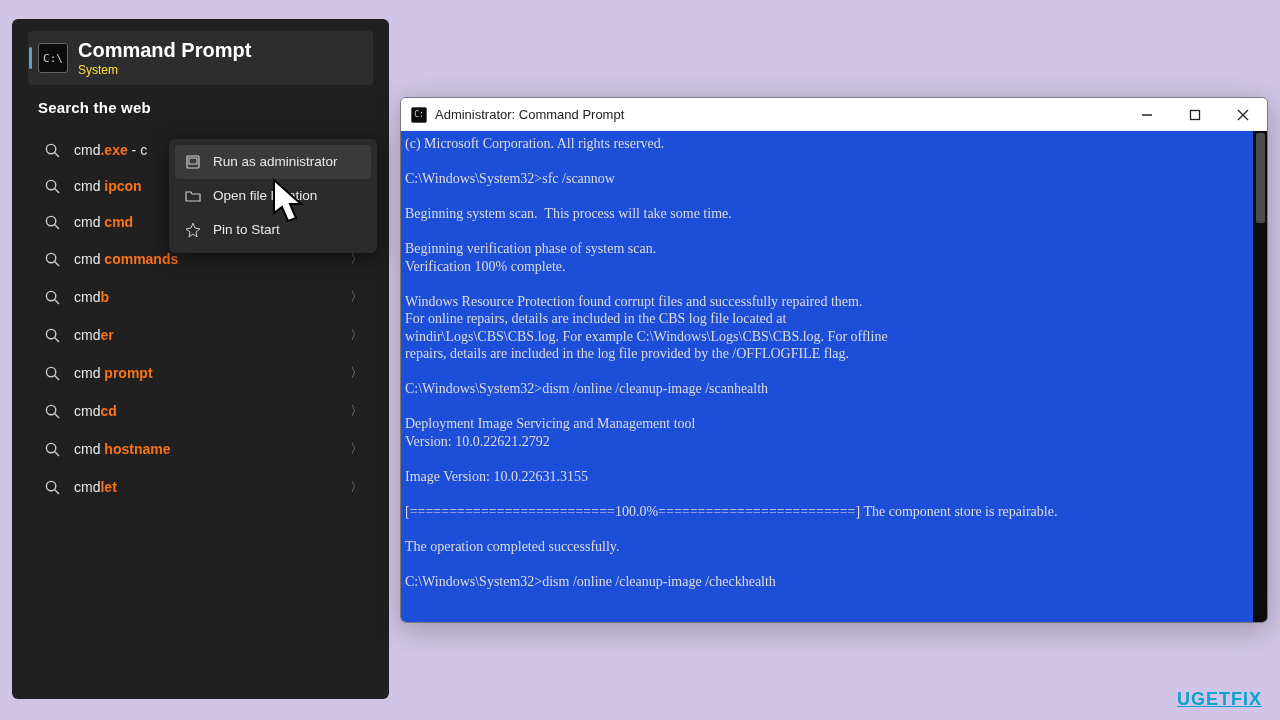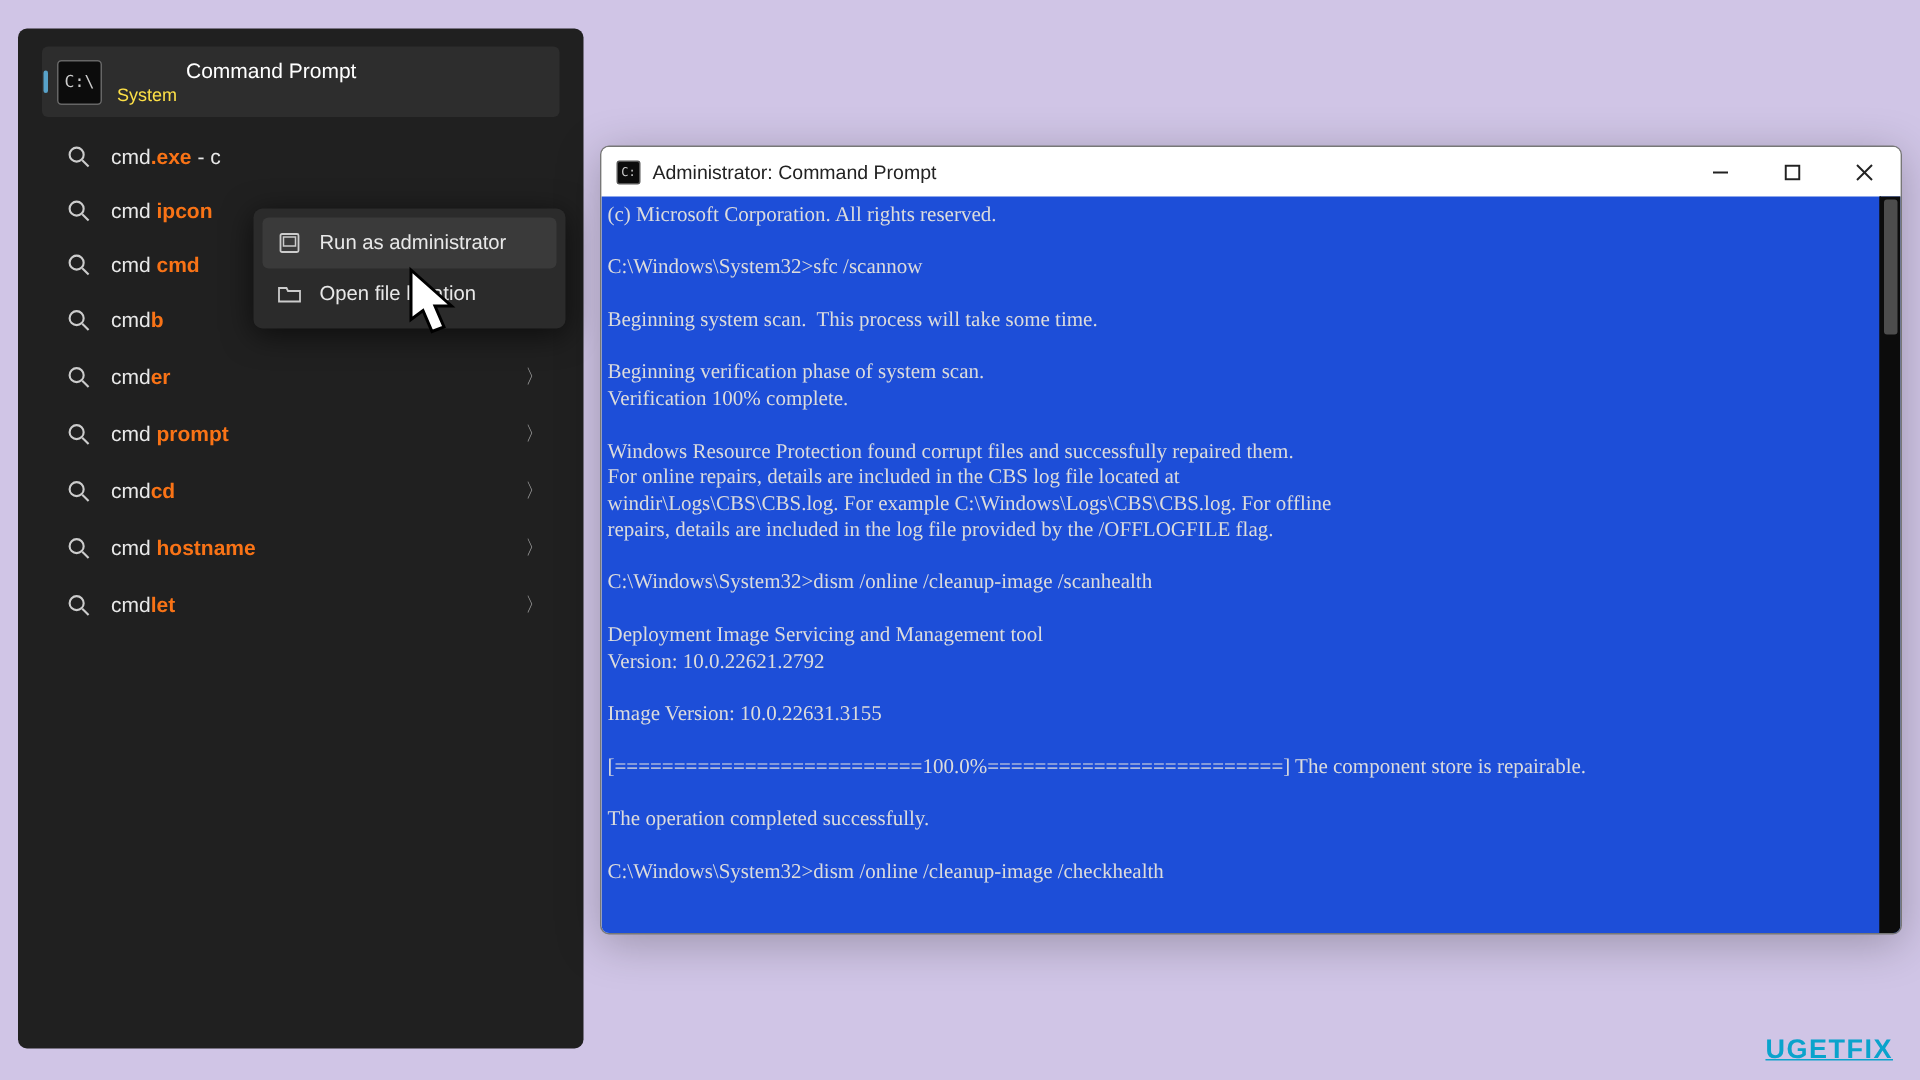"Command Prompt" .best-title { font-size: 14px -> 20px; font-weight: 400 -> 700; margin-left: 46px -> none }
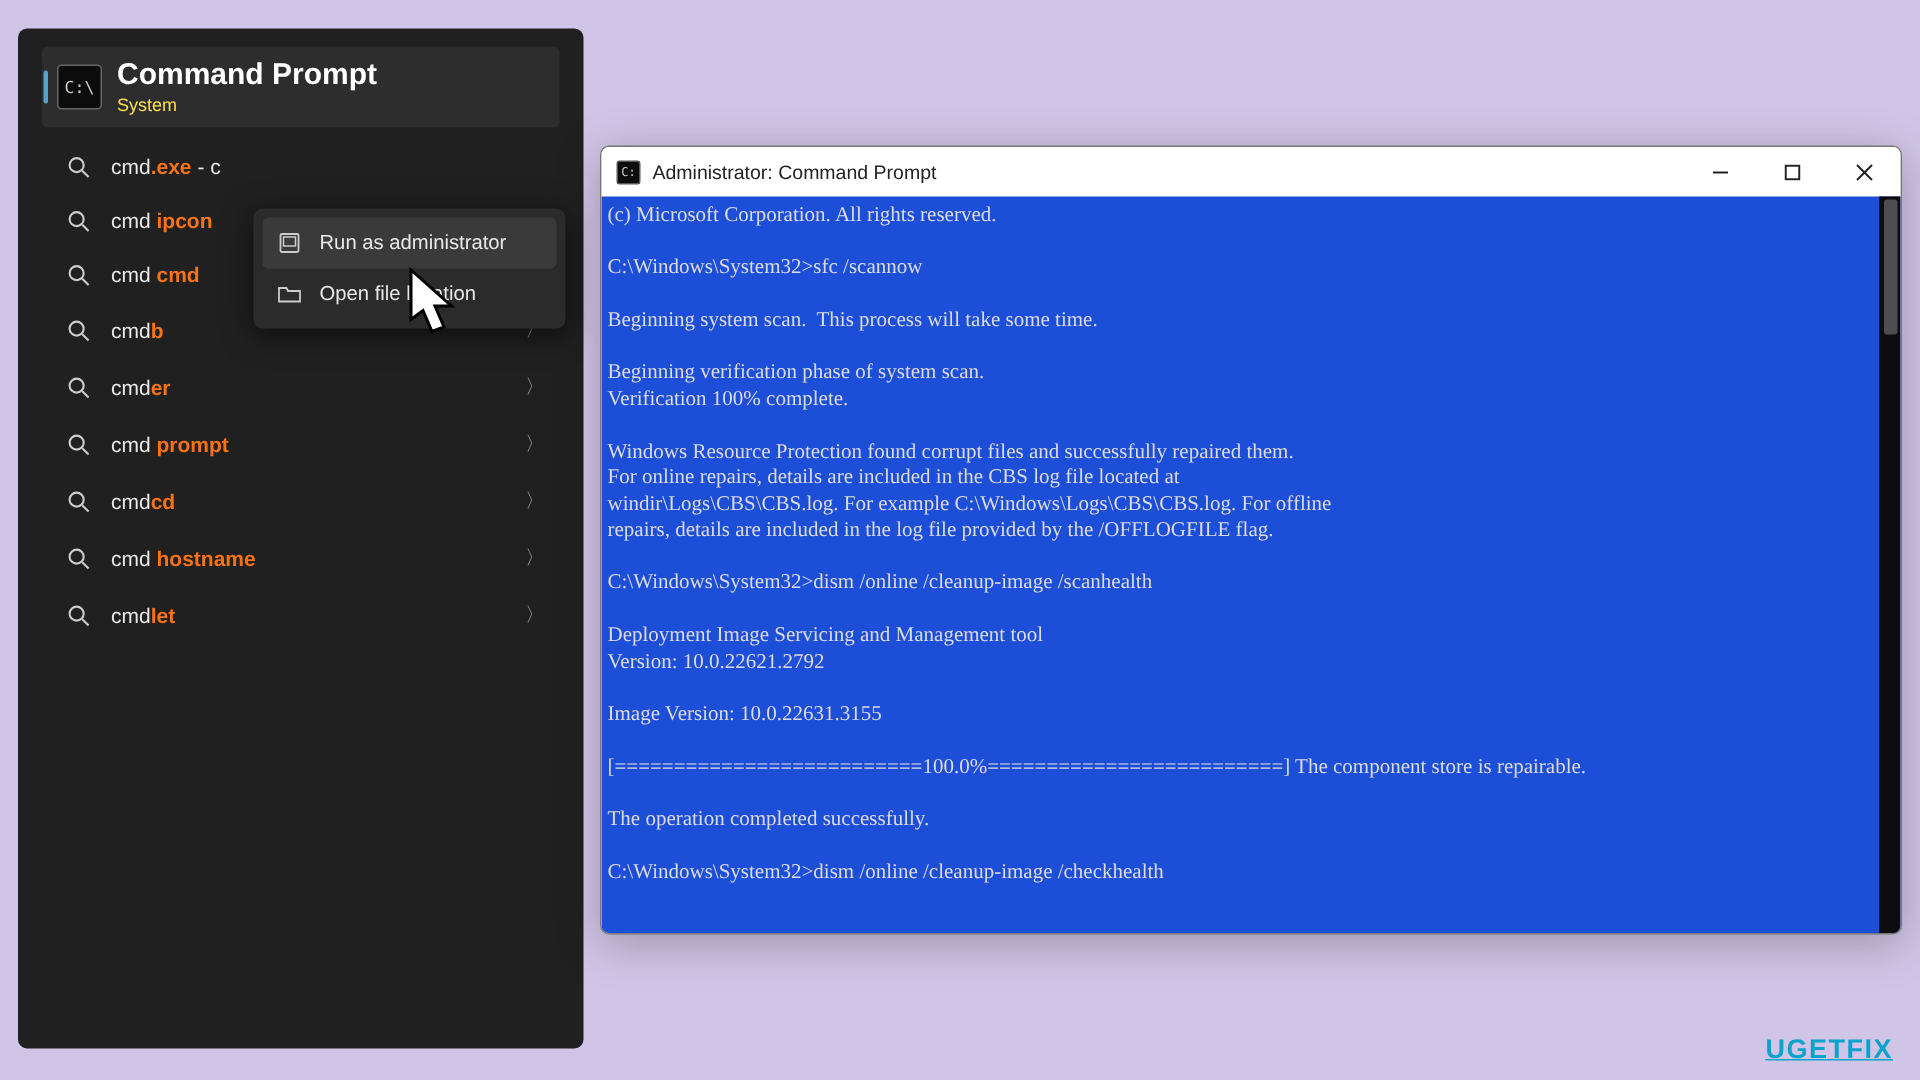"Search the web" div.section-head { html: none -> <div>Search the web</div> }
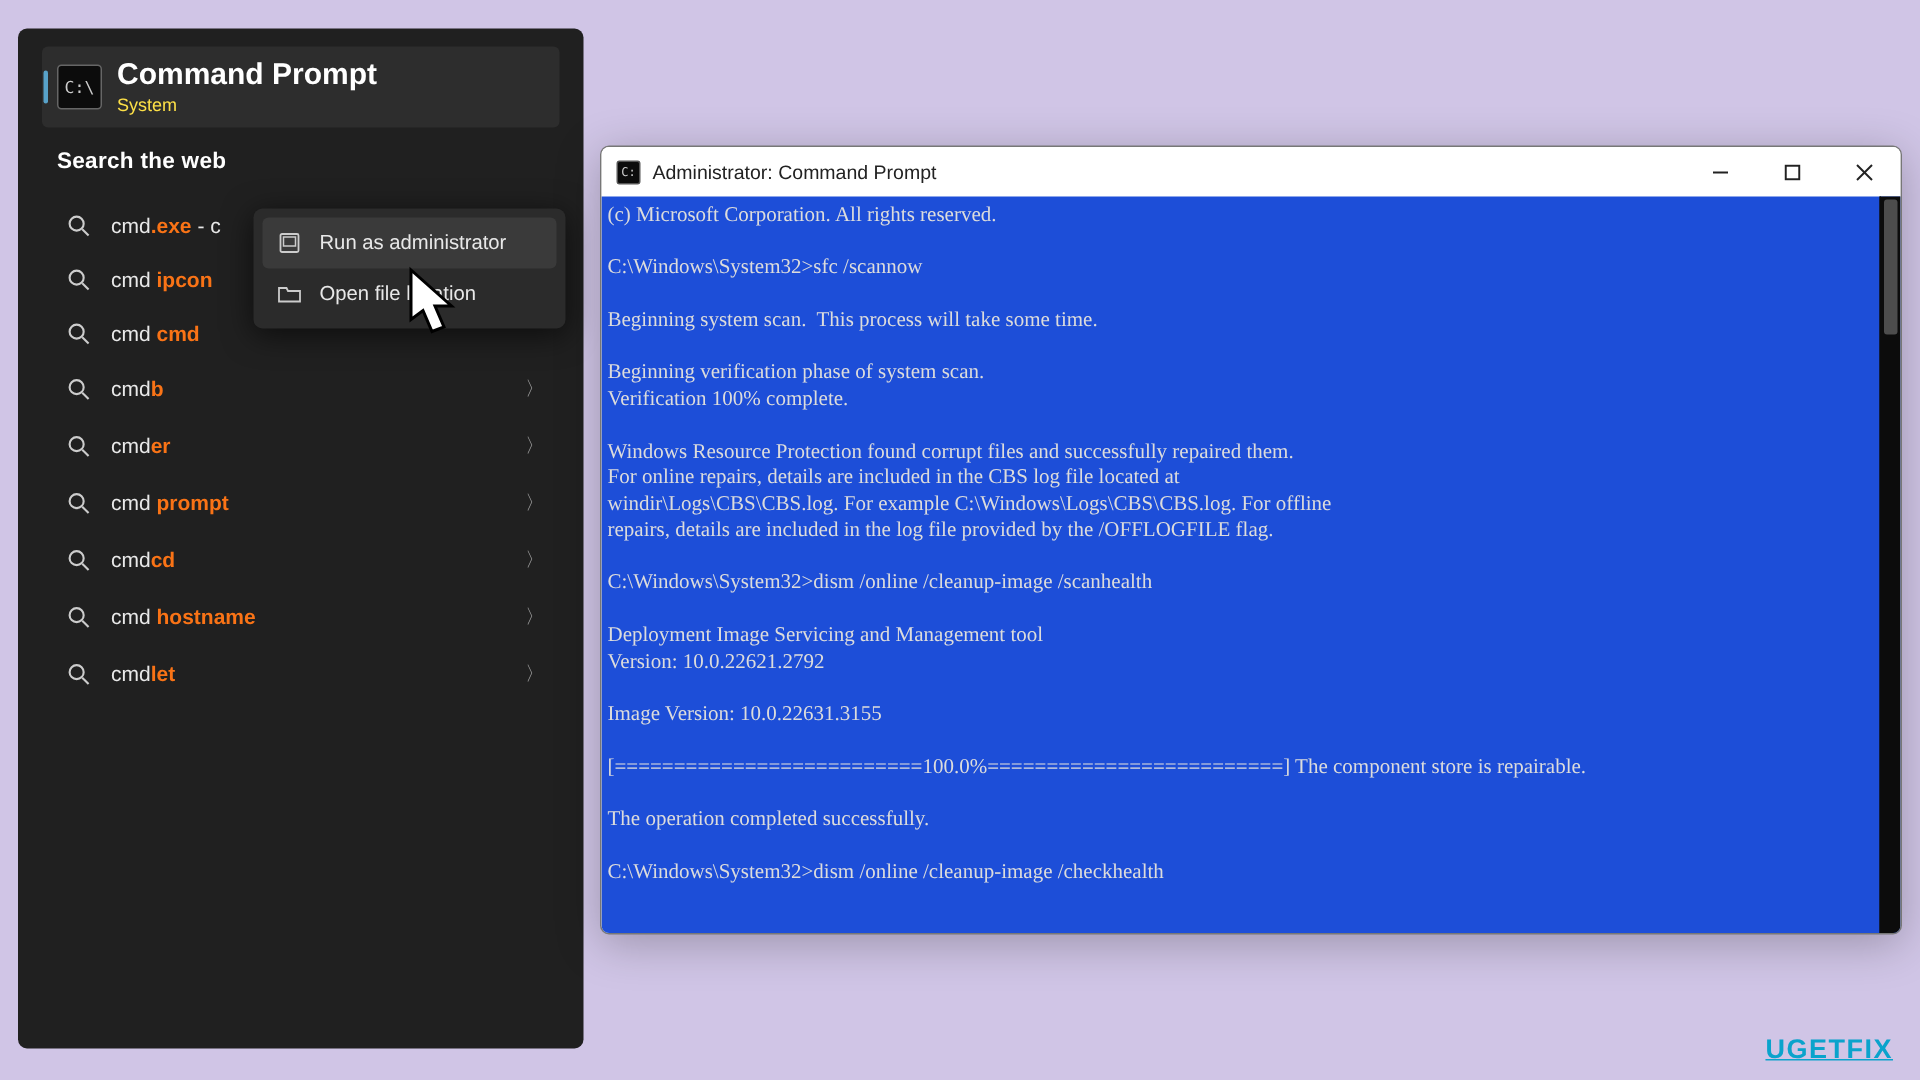"Pin to Start" div.ctx-item { html: none -> <div> <span> <svg> <path></path> </svg> </span> <span>Pin to Start</span> </div> }
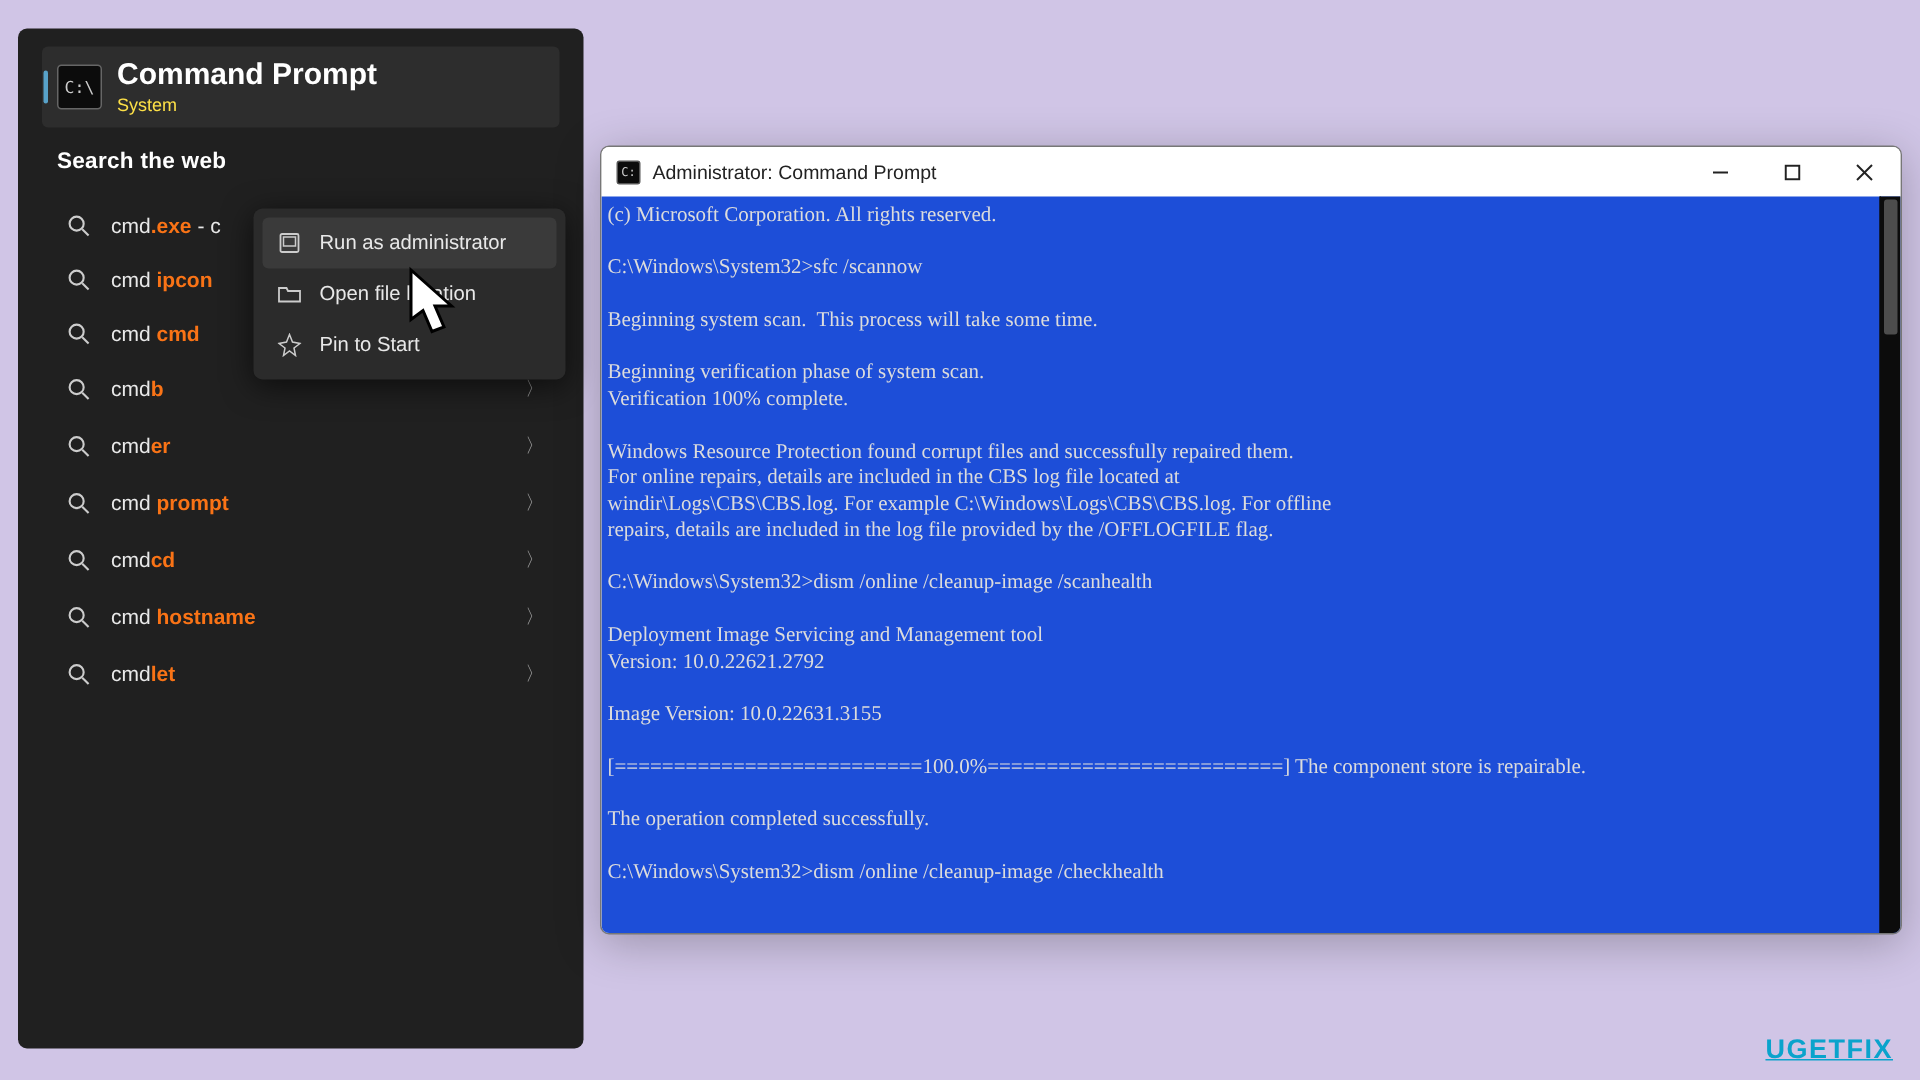"cmd commands" div.web-item { html: none -> <div> <span> <svg> <circle></circle> <line></line> </svg> </span> <span><span>cmd </span><b>commands</b><span></span></span> <span>〉</span> </div> }
